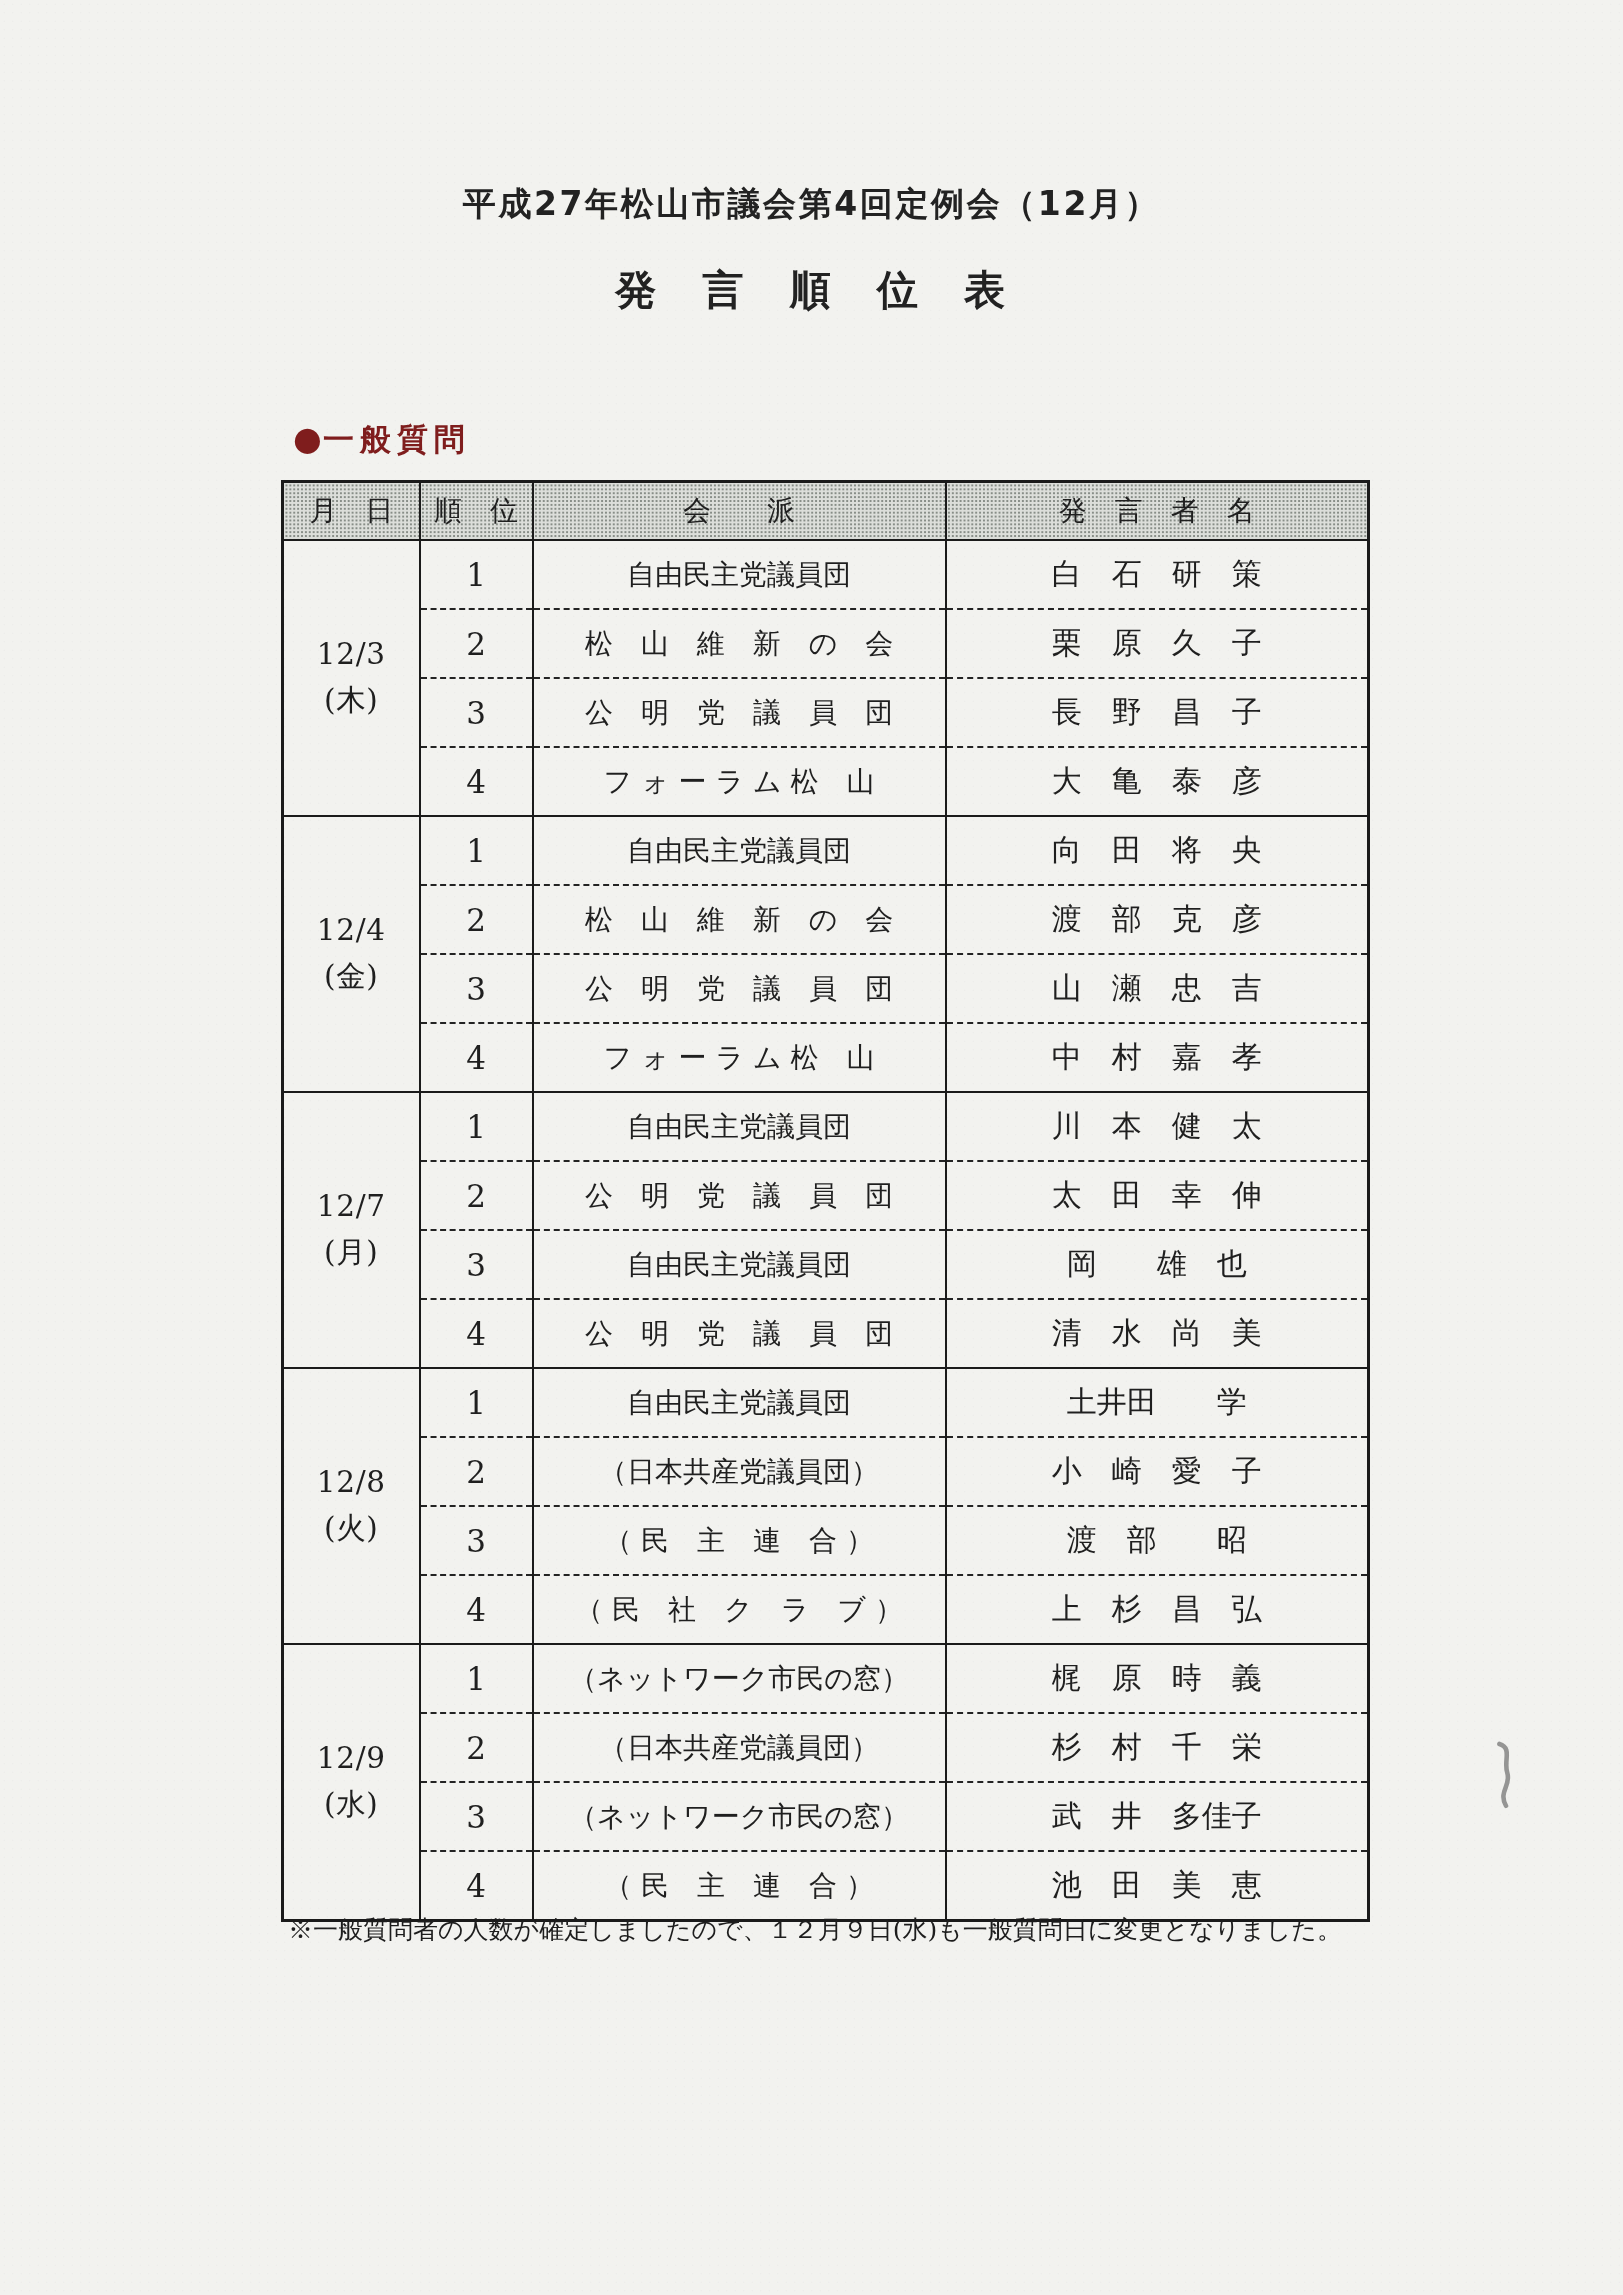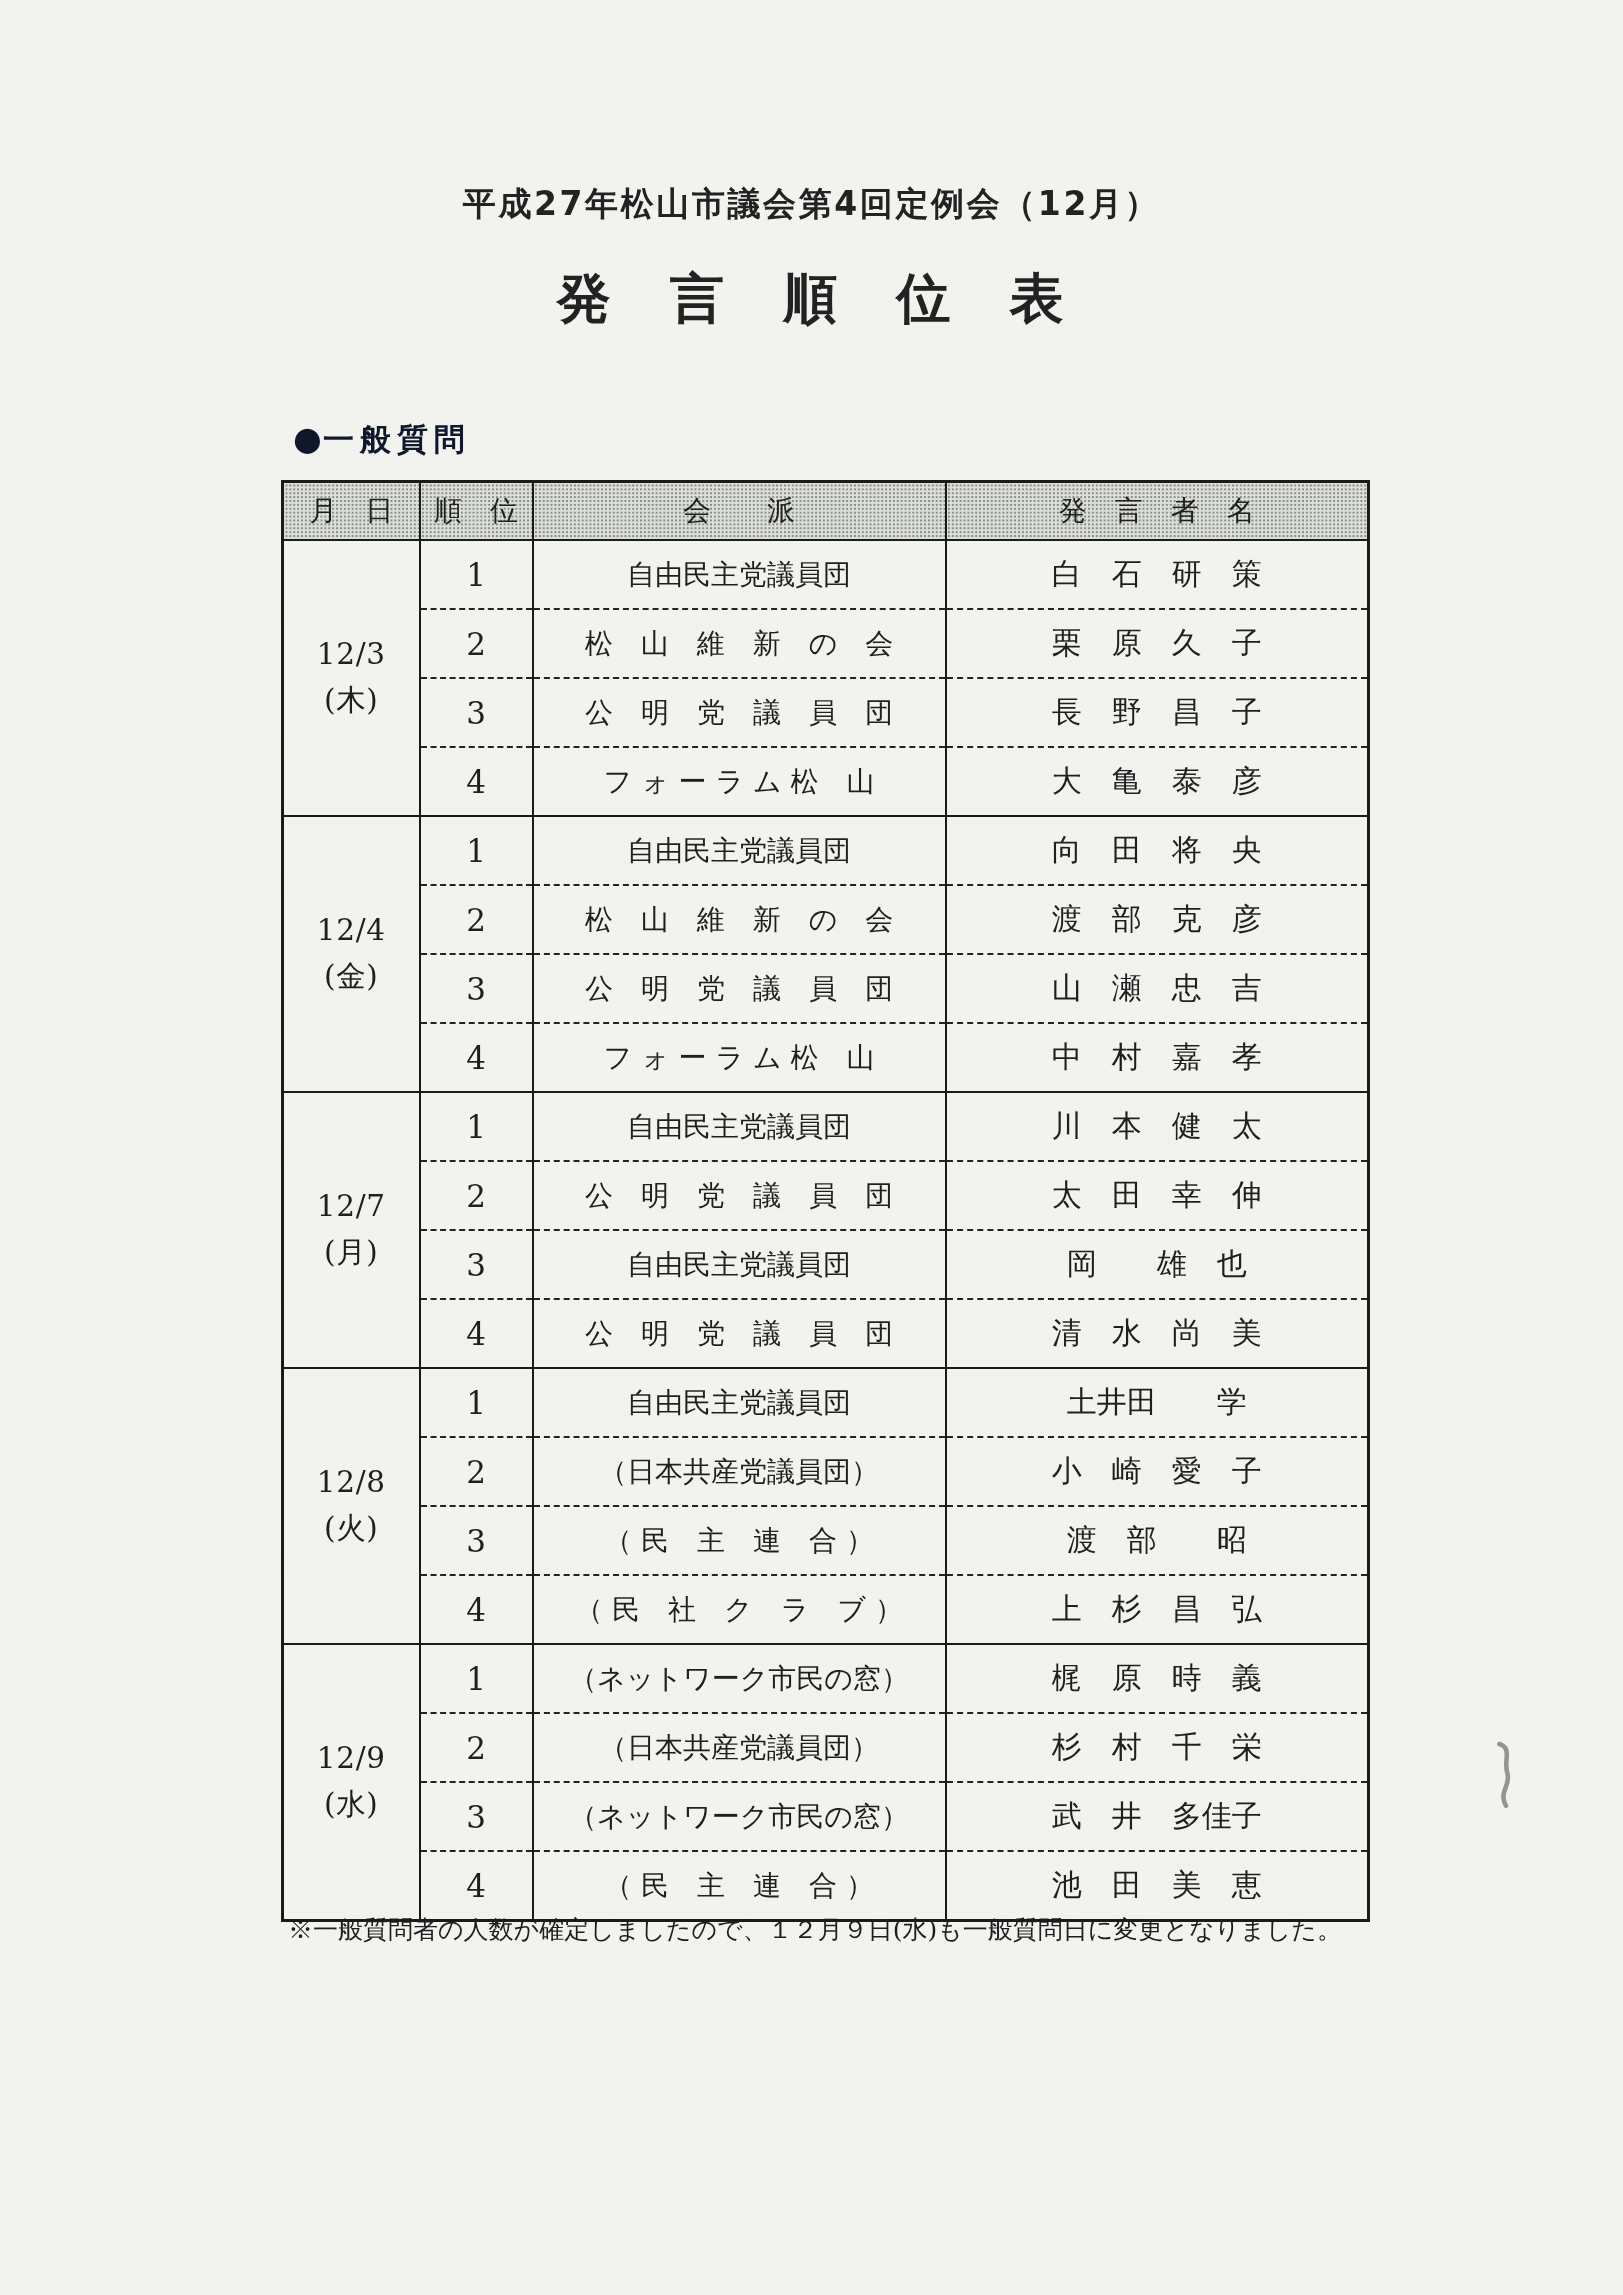"発 言 順 位 表" .doc-subtitle { font-size: 54px -> 41px }
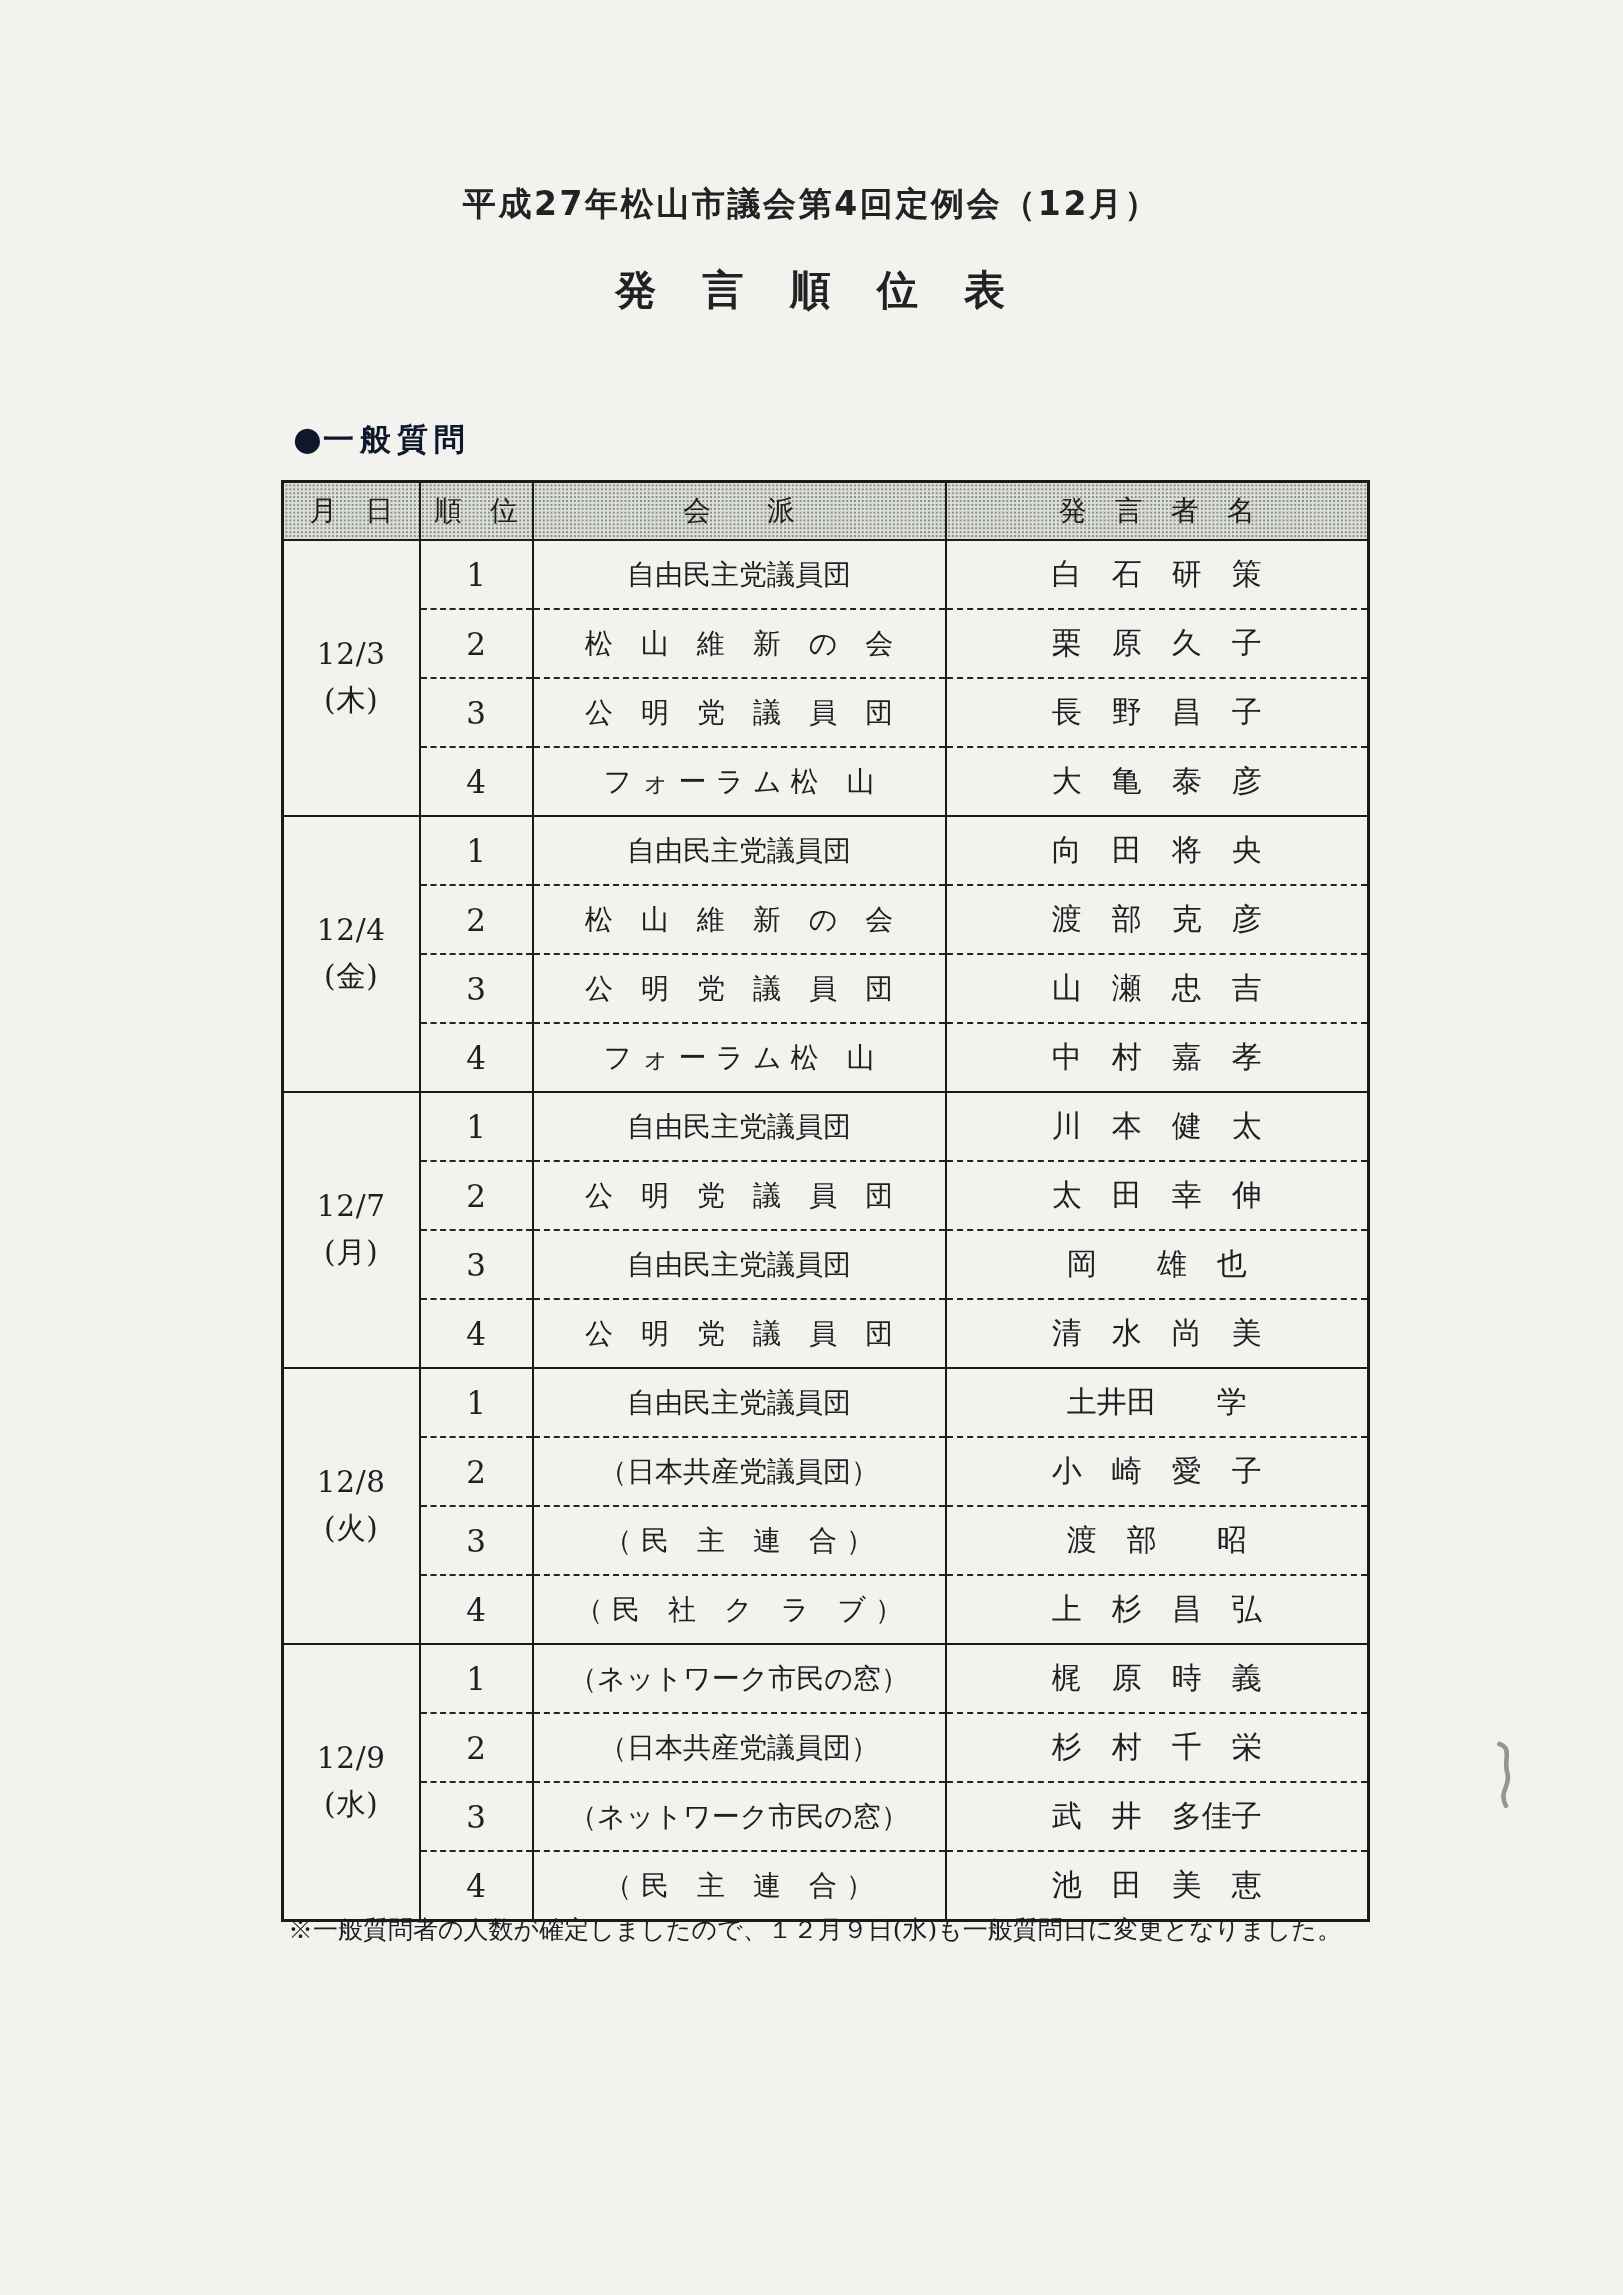"●一般質問" .section-heading { color: #0f172a -> #7f1d1d }
